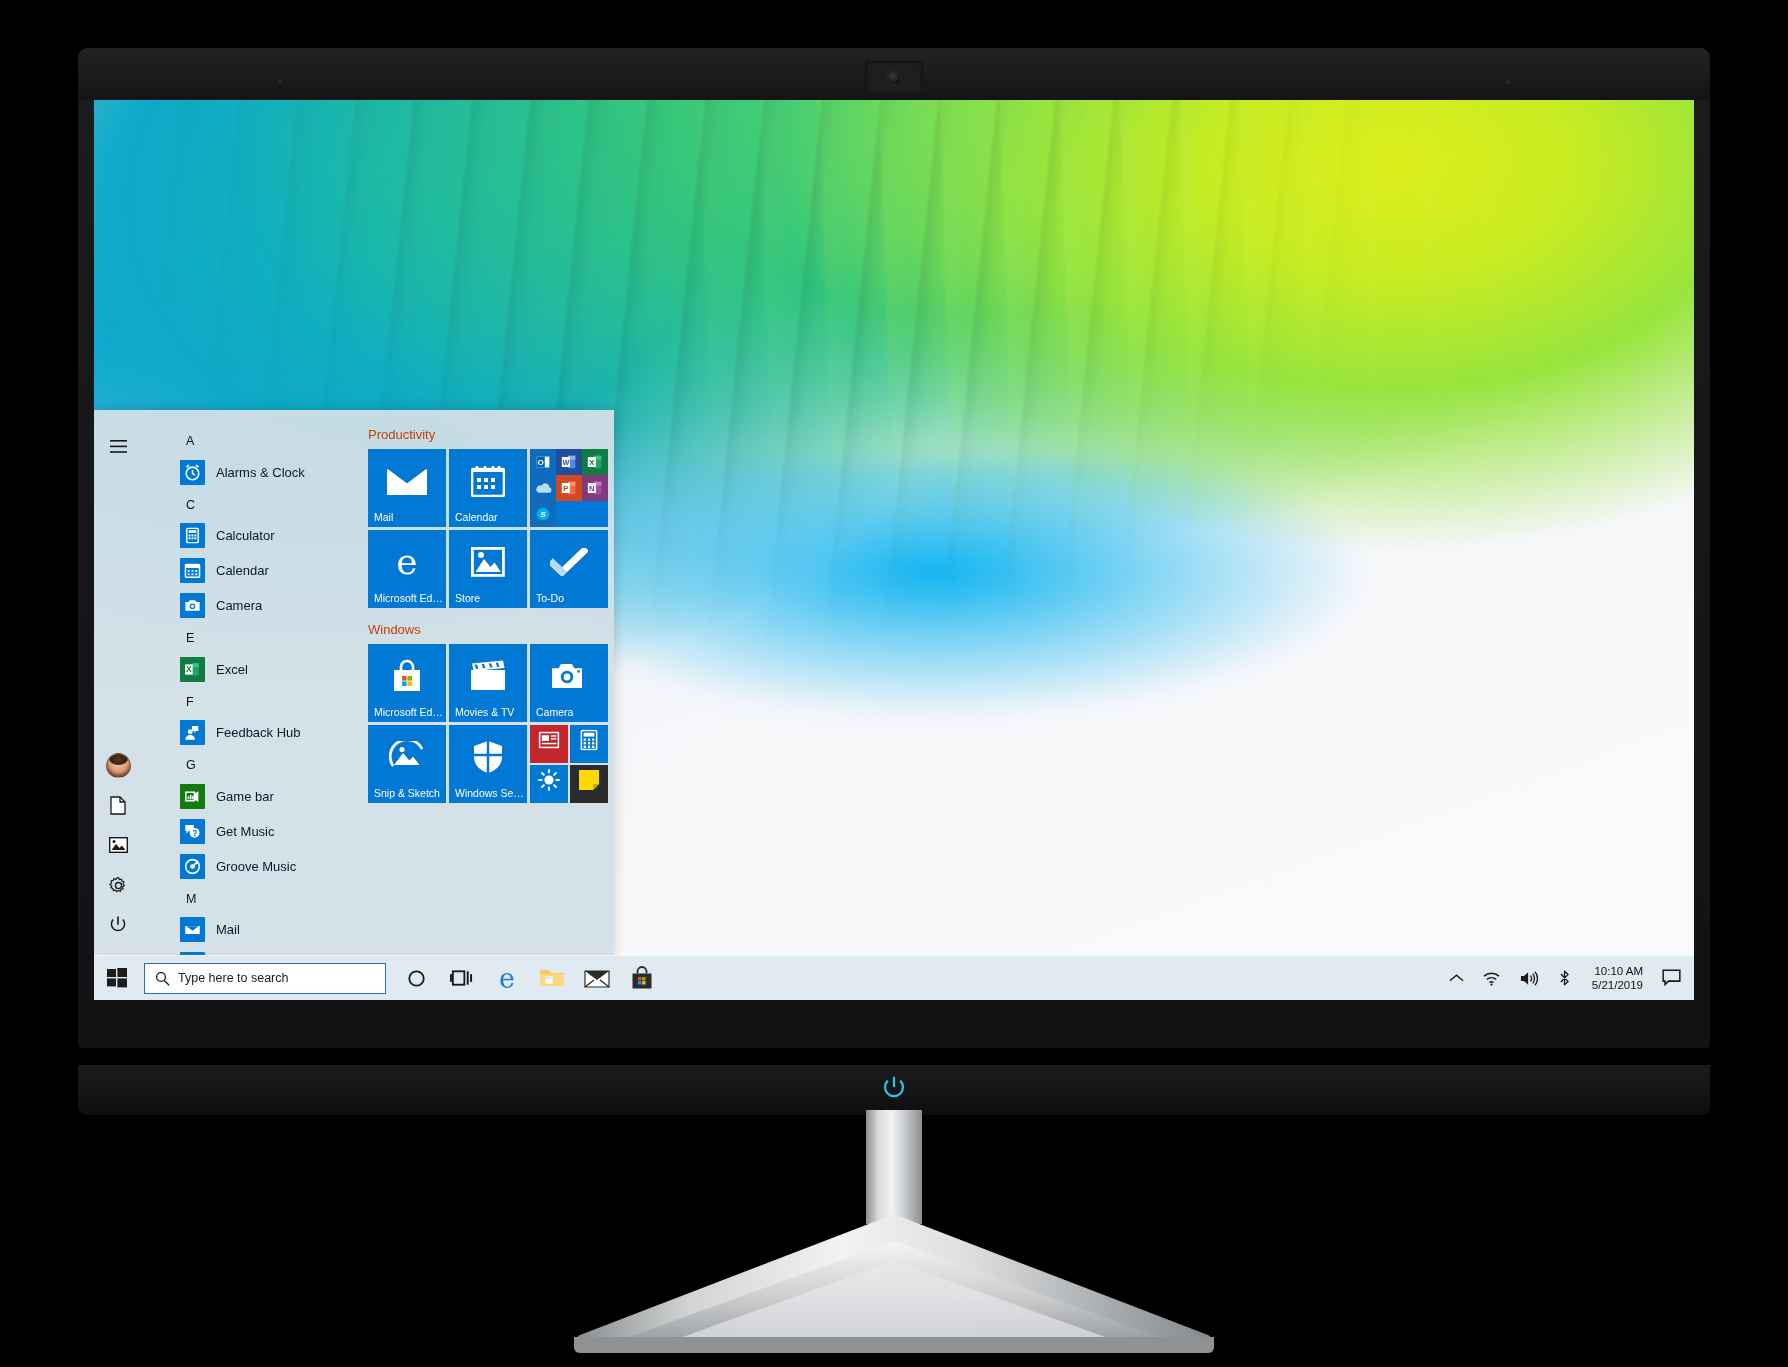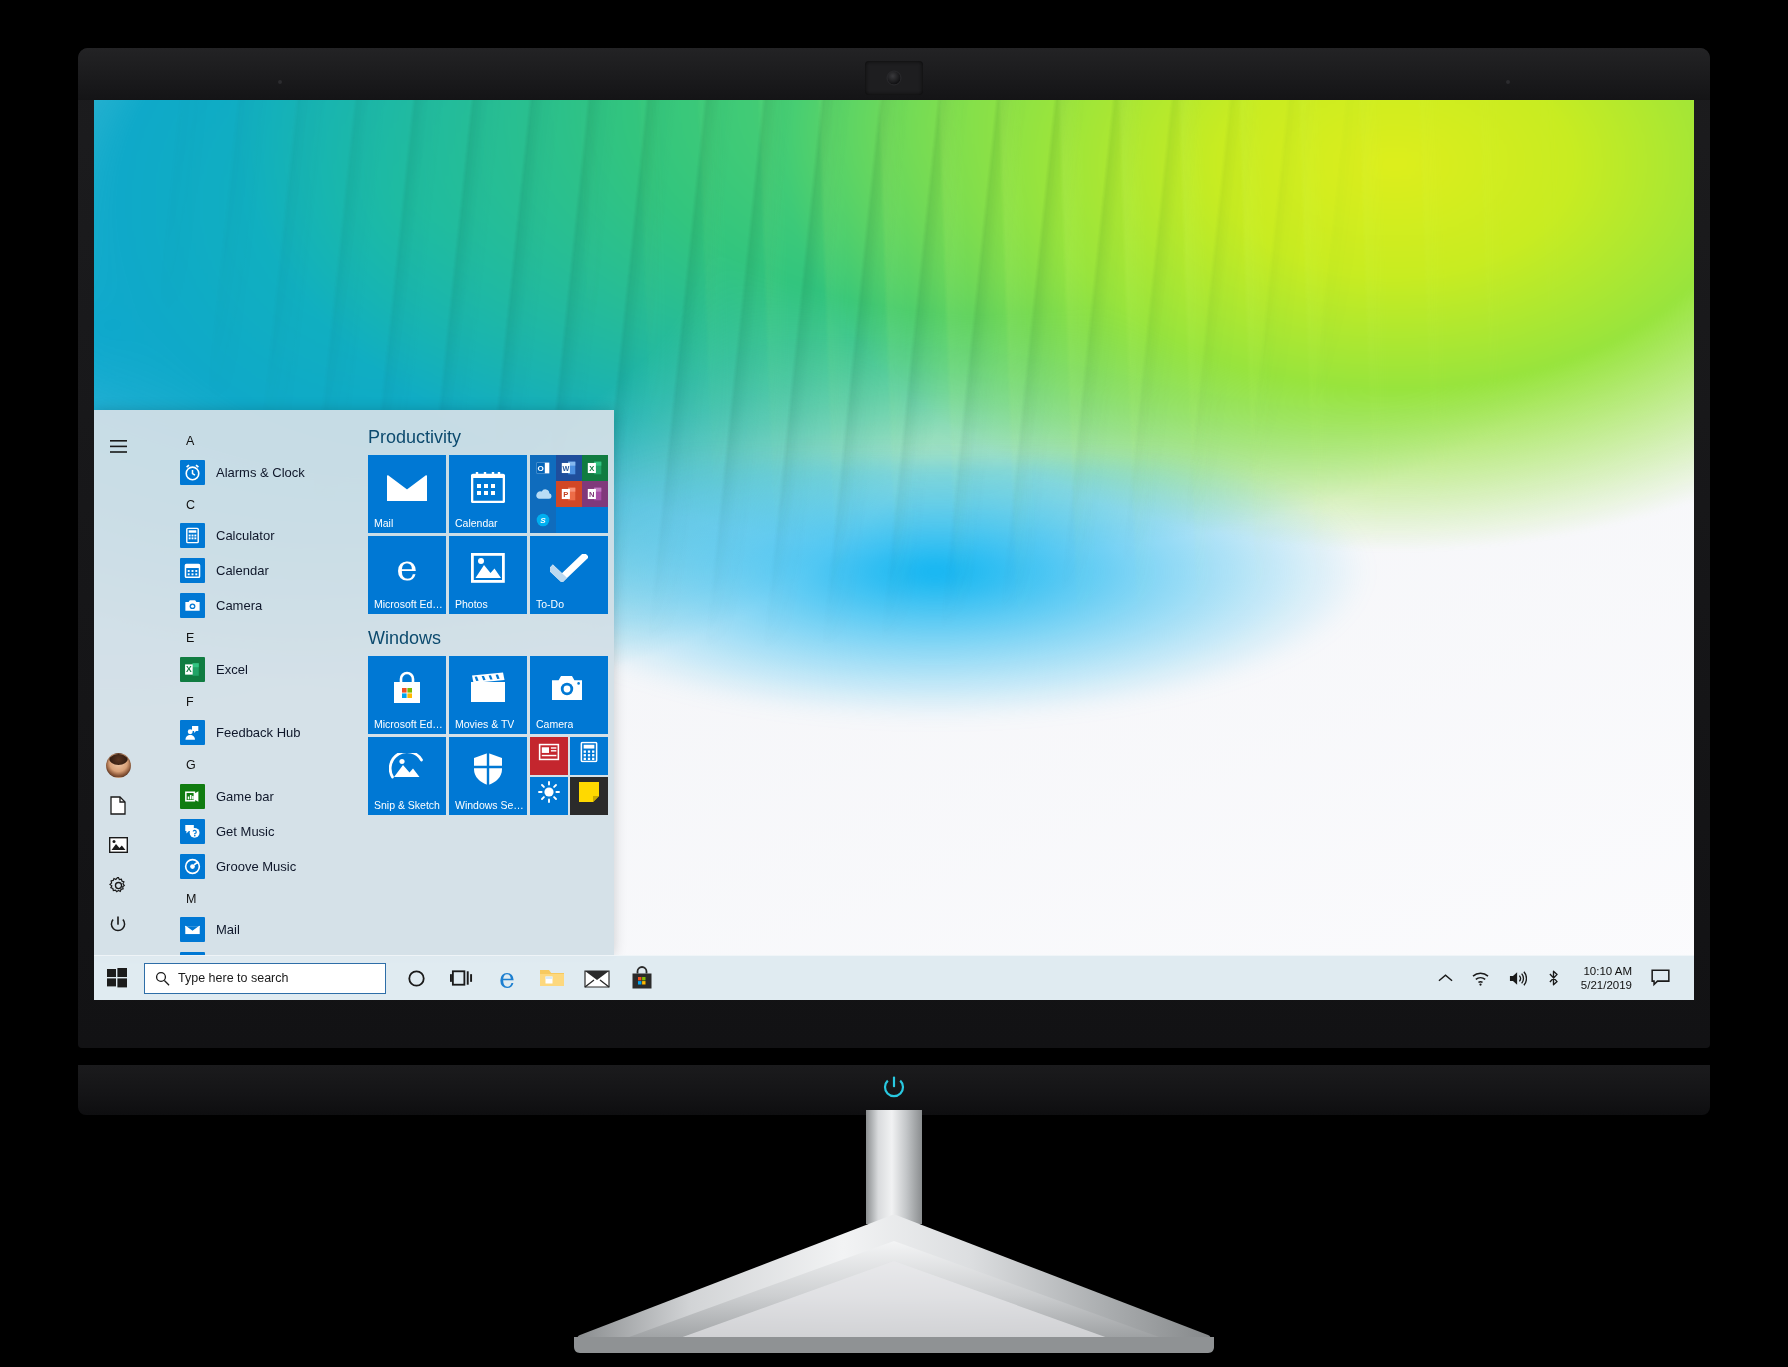"Productivity" .group-title { color: #0c4a6e -> #c2410c; font-size: 18px -> 13px }
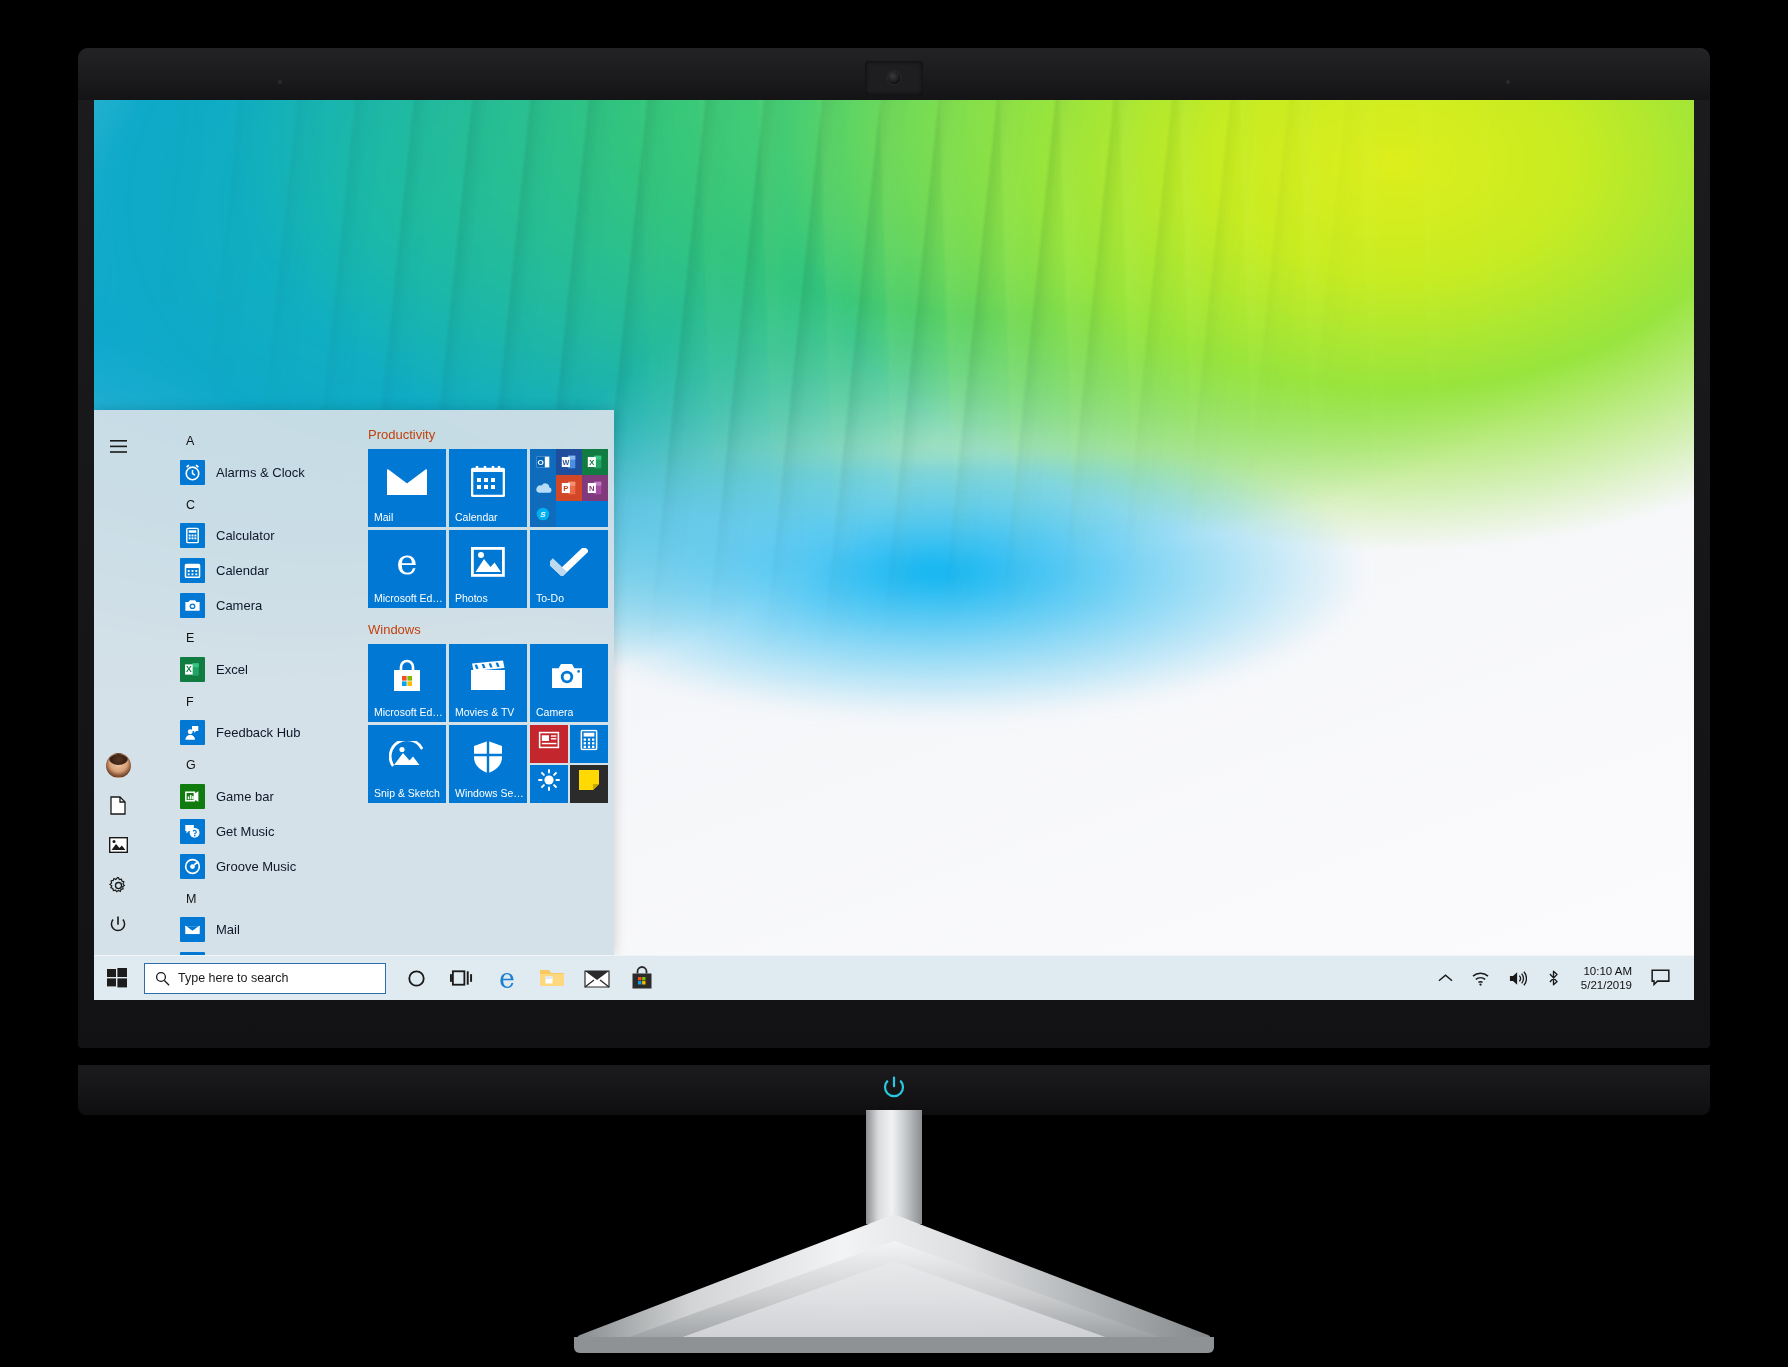"Photos" span.tlabel { text: Photos -> Store }
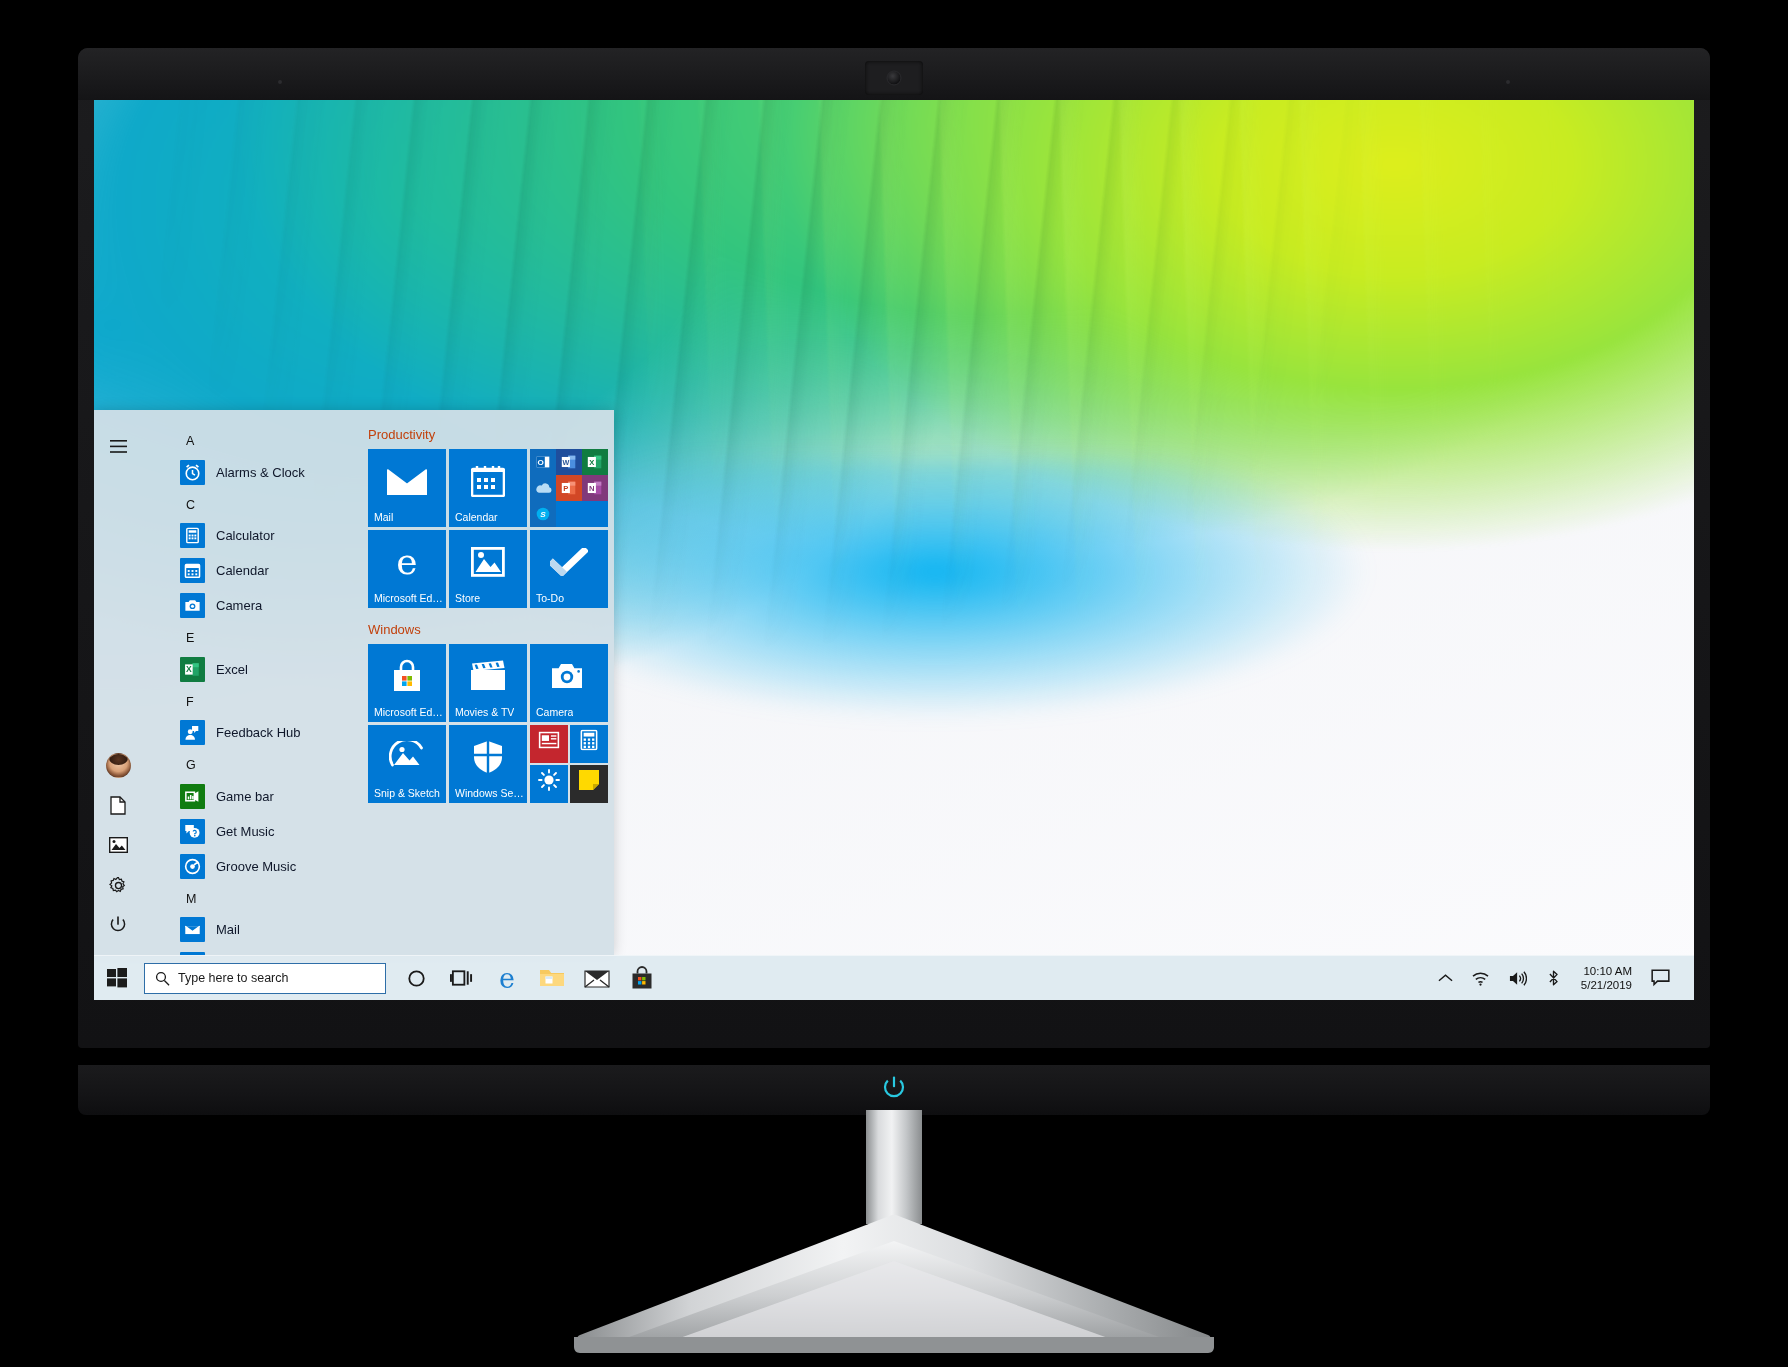"10:10 AM" .tray { padding-right: 15px -> 4px }
